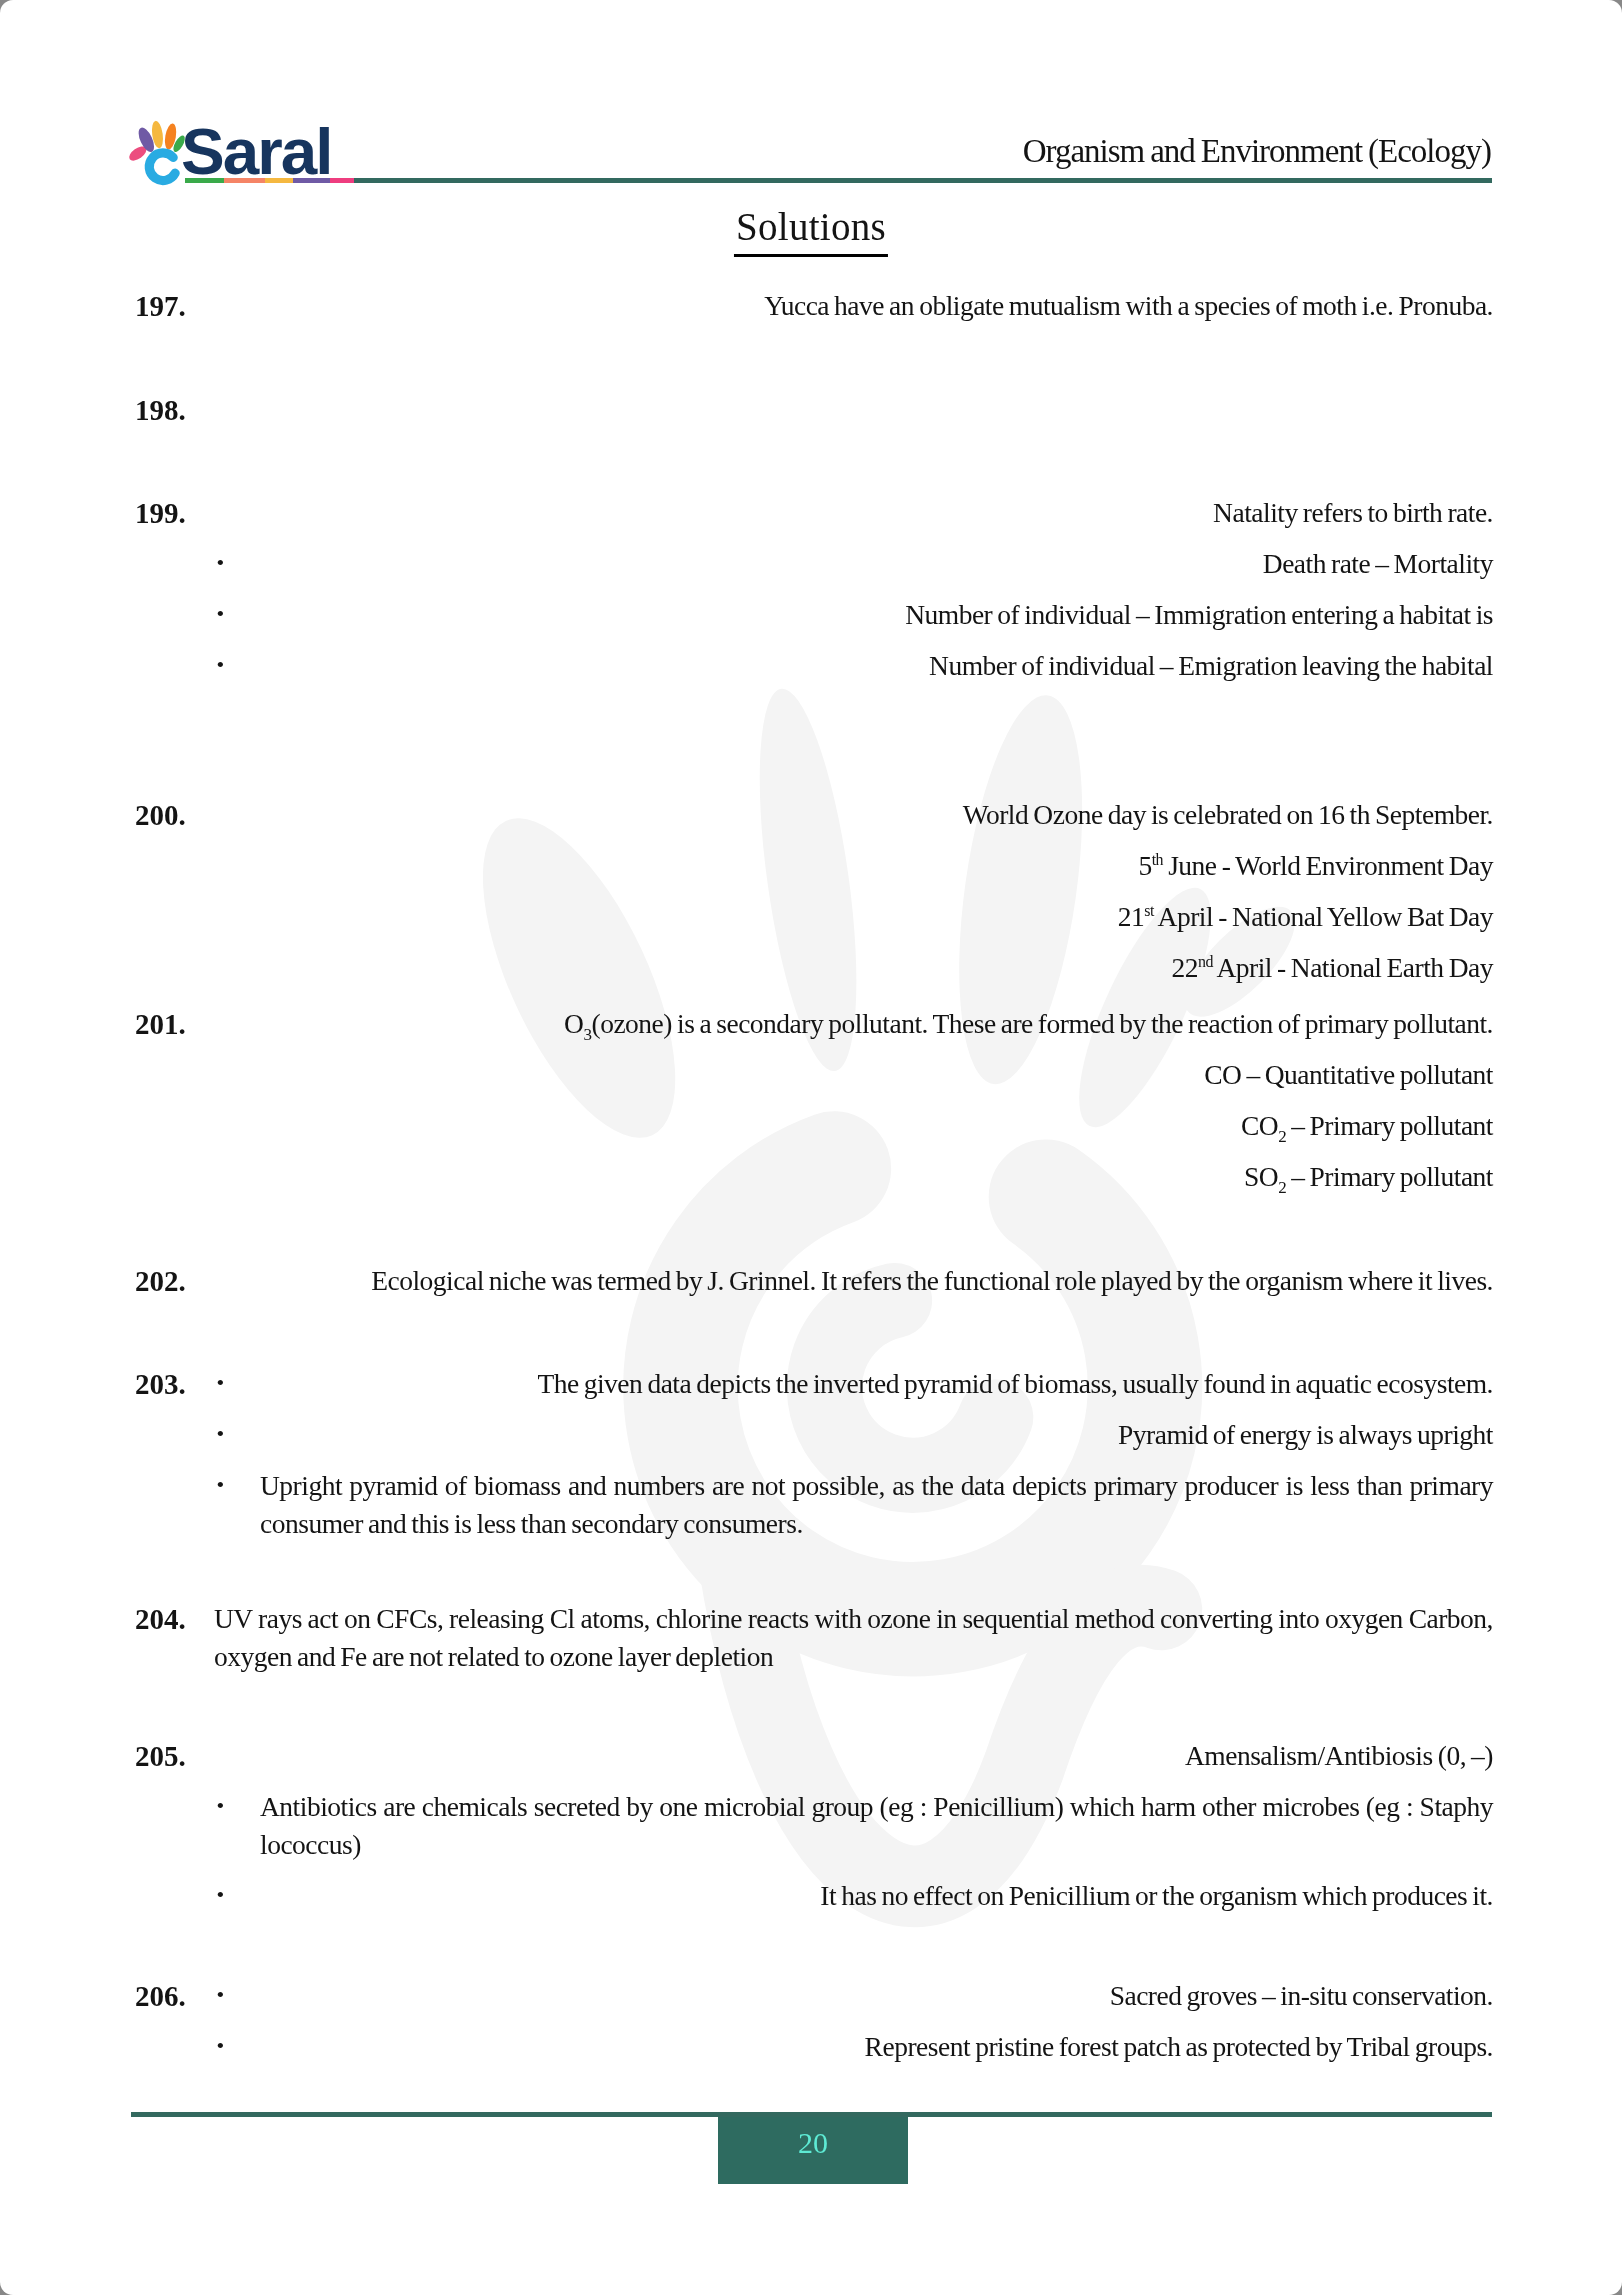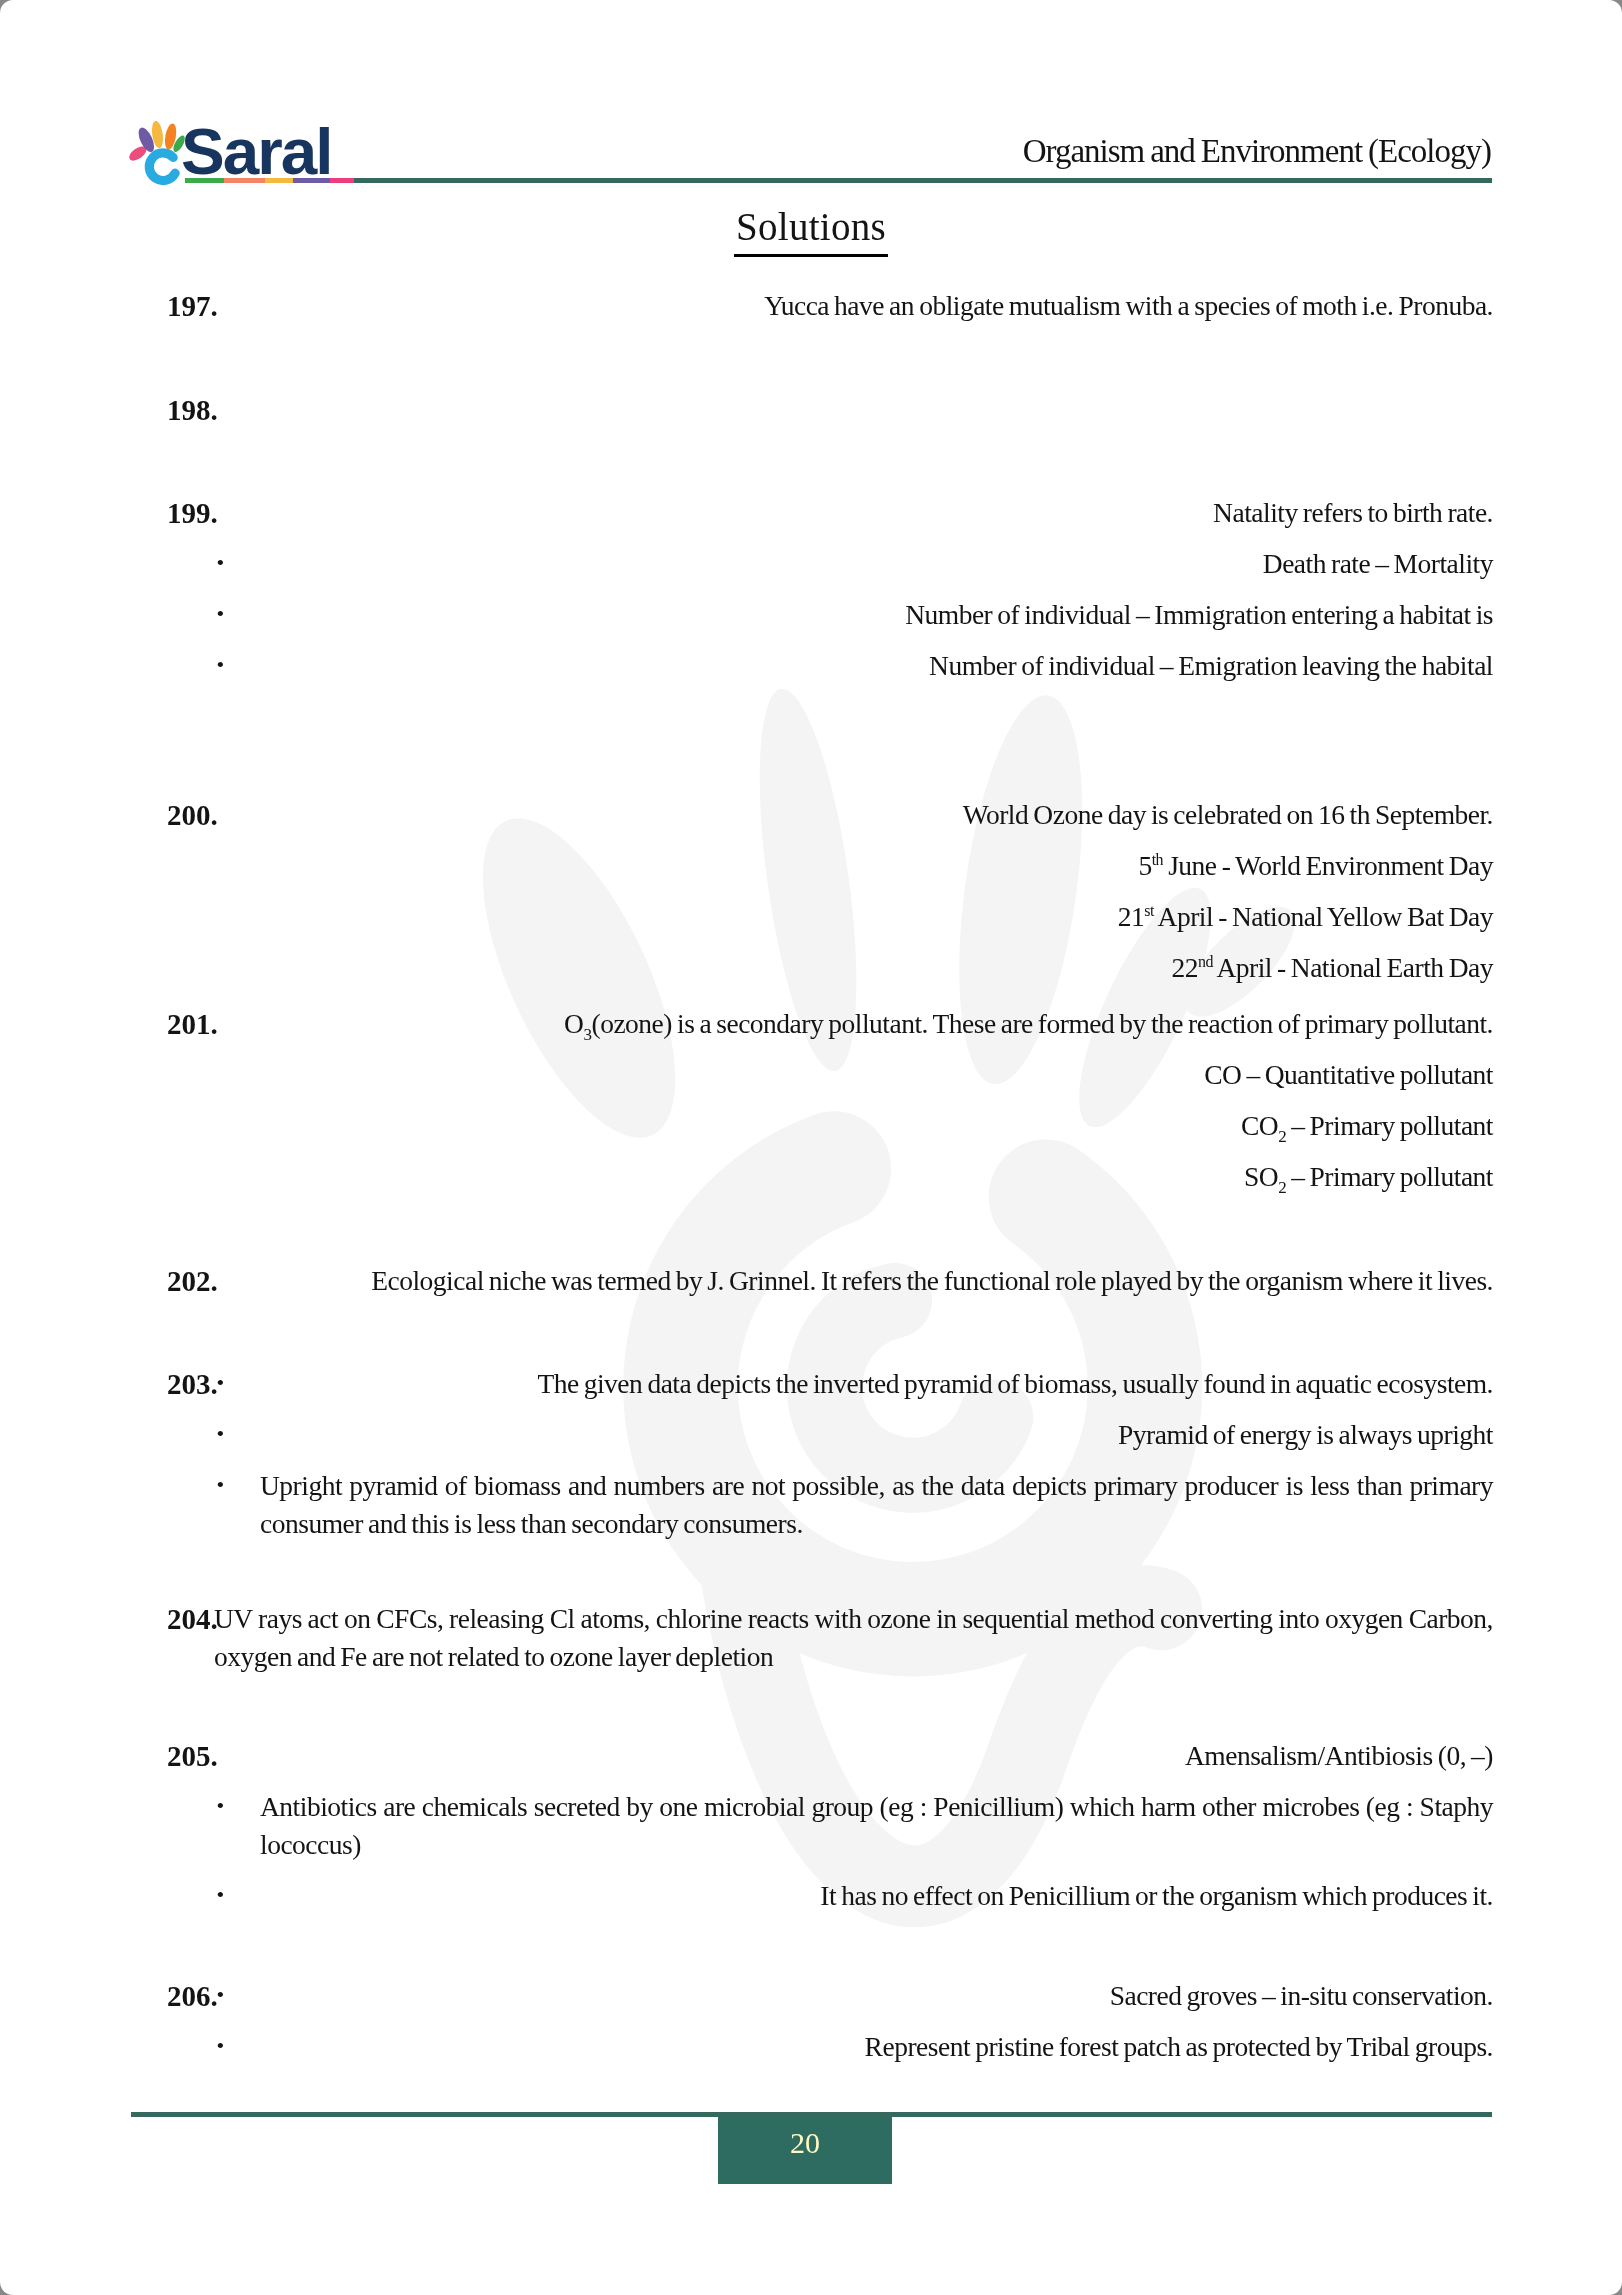"197." .num { margin-left: 32px -> none }
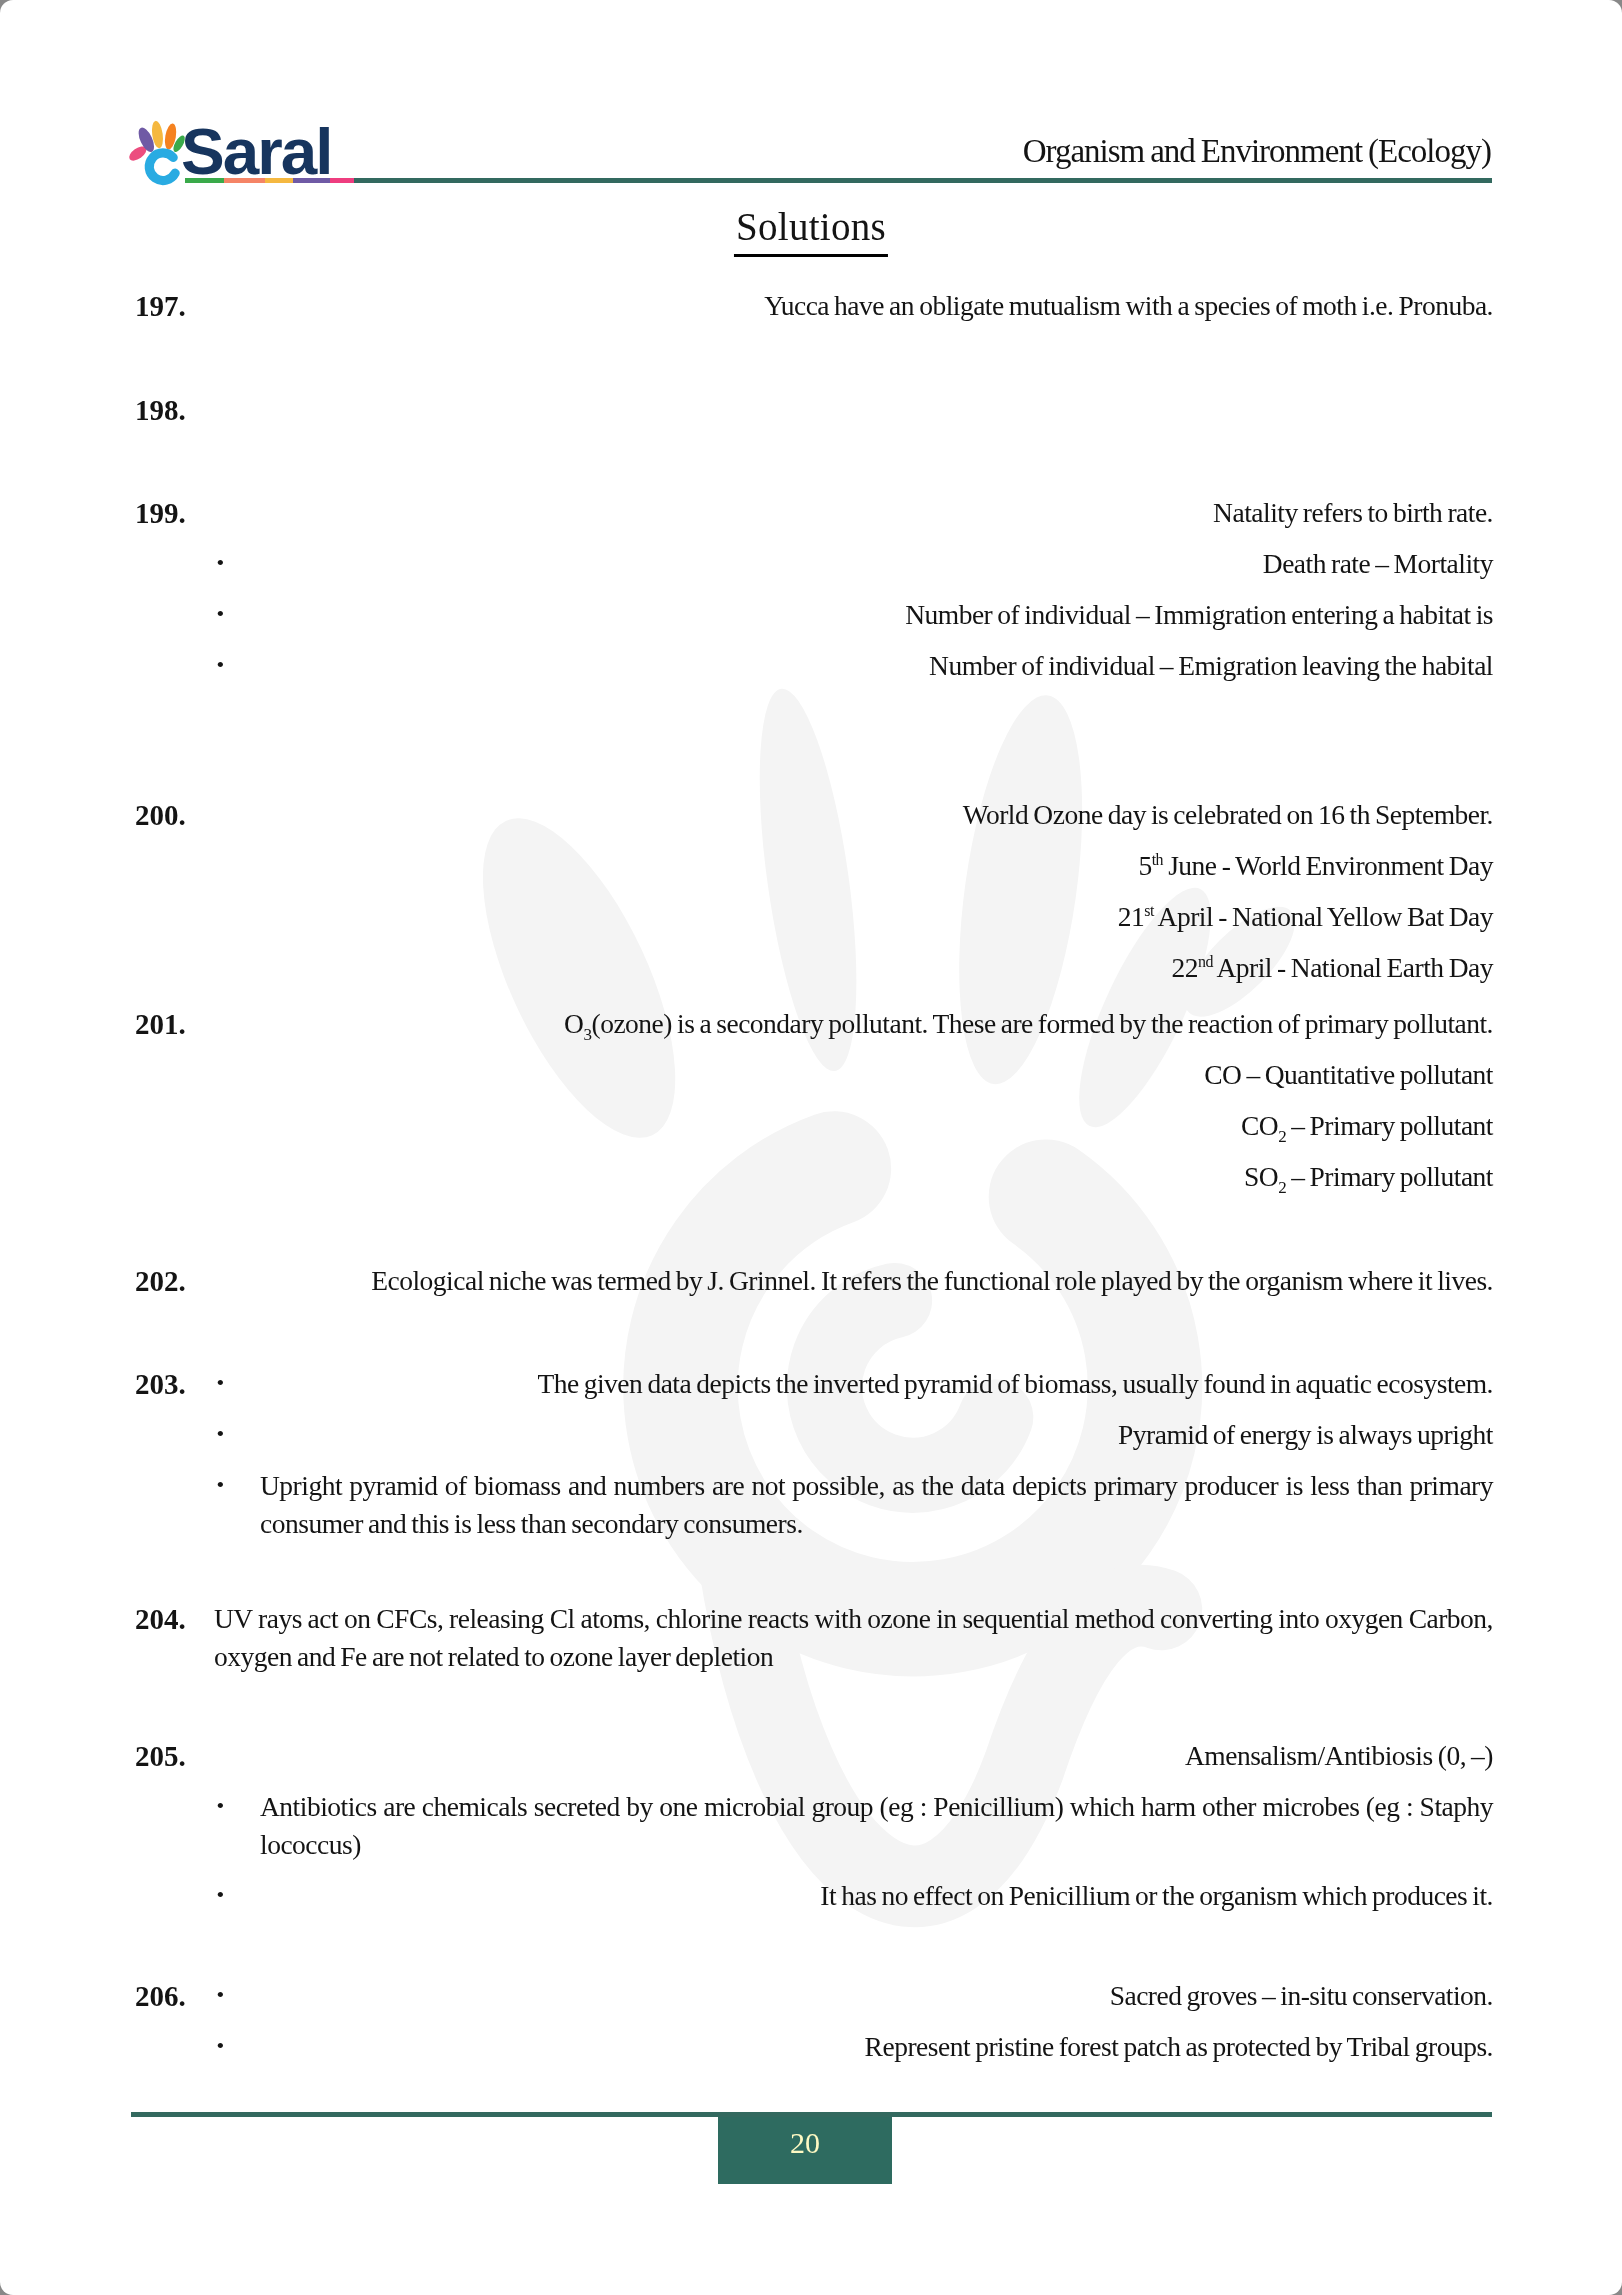"20" .page-box { color: #fef9c3 -> #5eead4; width: 174px -> 190px }
